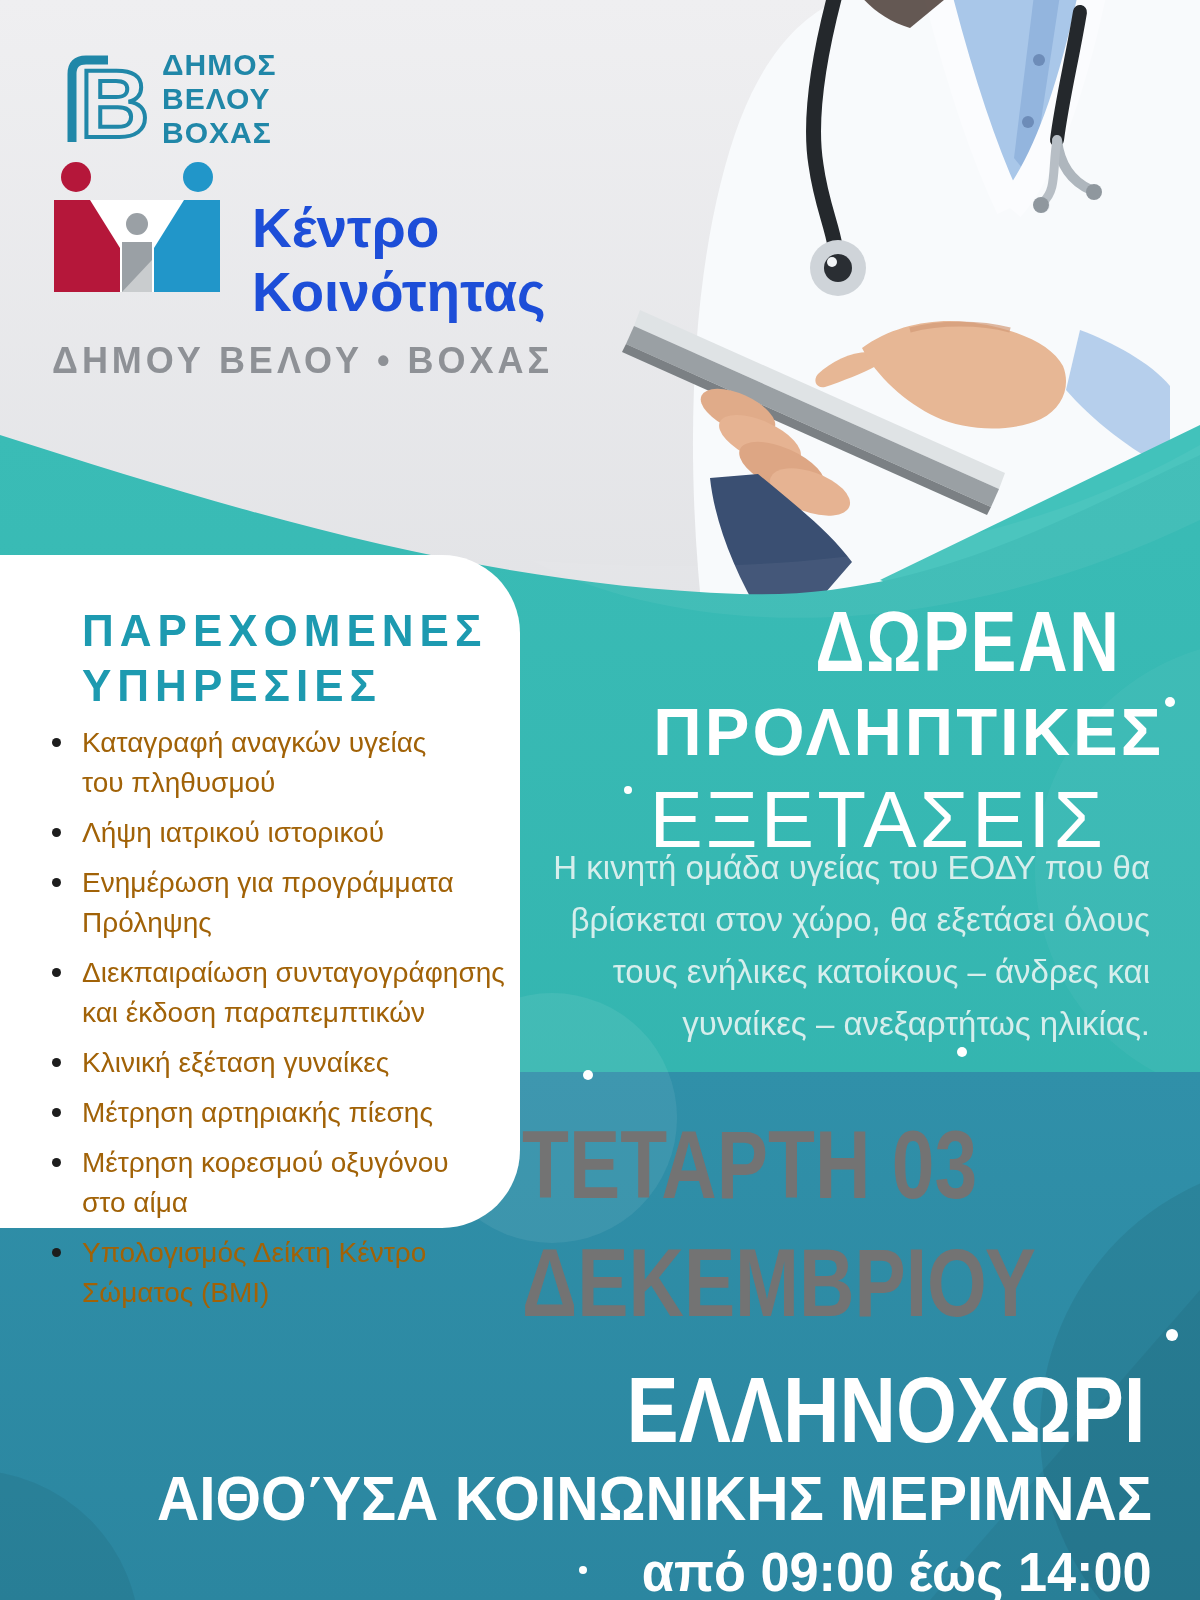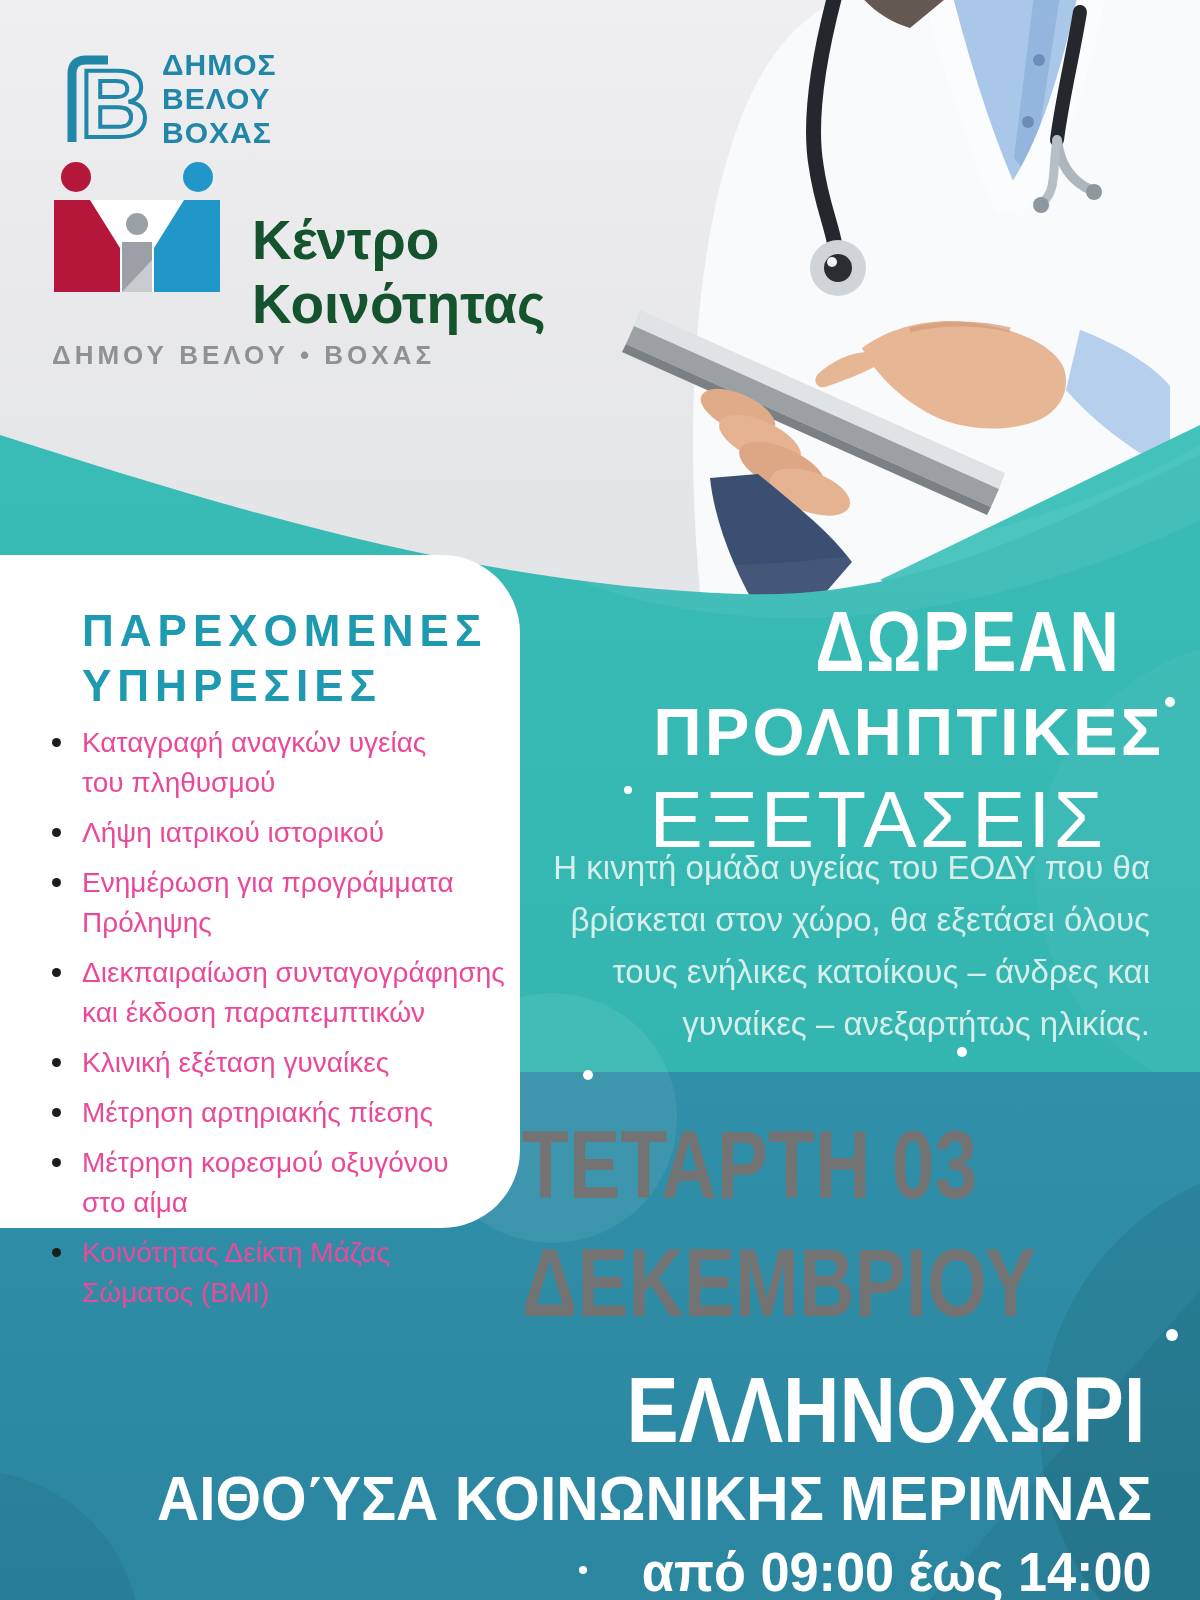"Κέντρο" .center-title { color: #14532d -> #1d4ed8; top: 208px -> 196px }
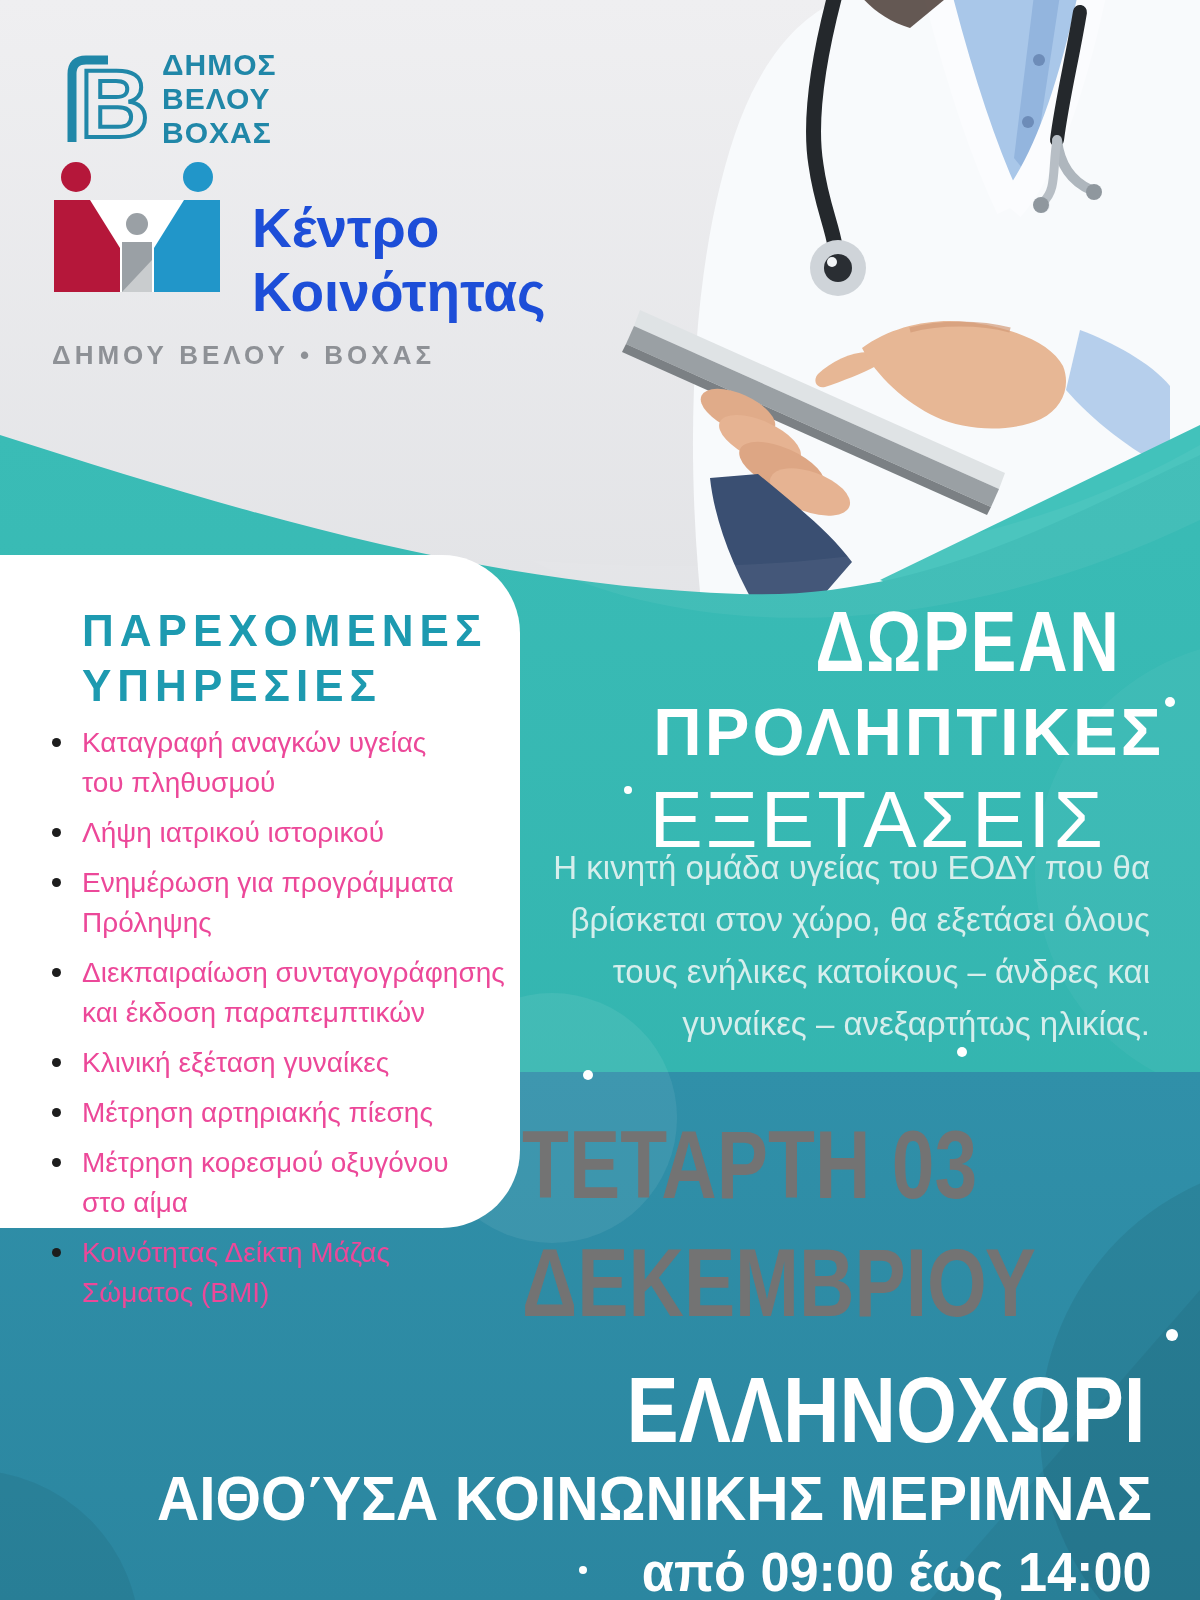"ΔΗΜΟΥ ΒΕΛΟΥ • ΒΟΧΑΣ" .center-subtitle { font-size: 26px -> 36px }
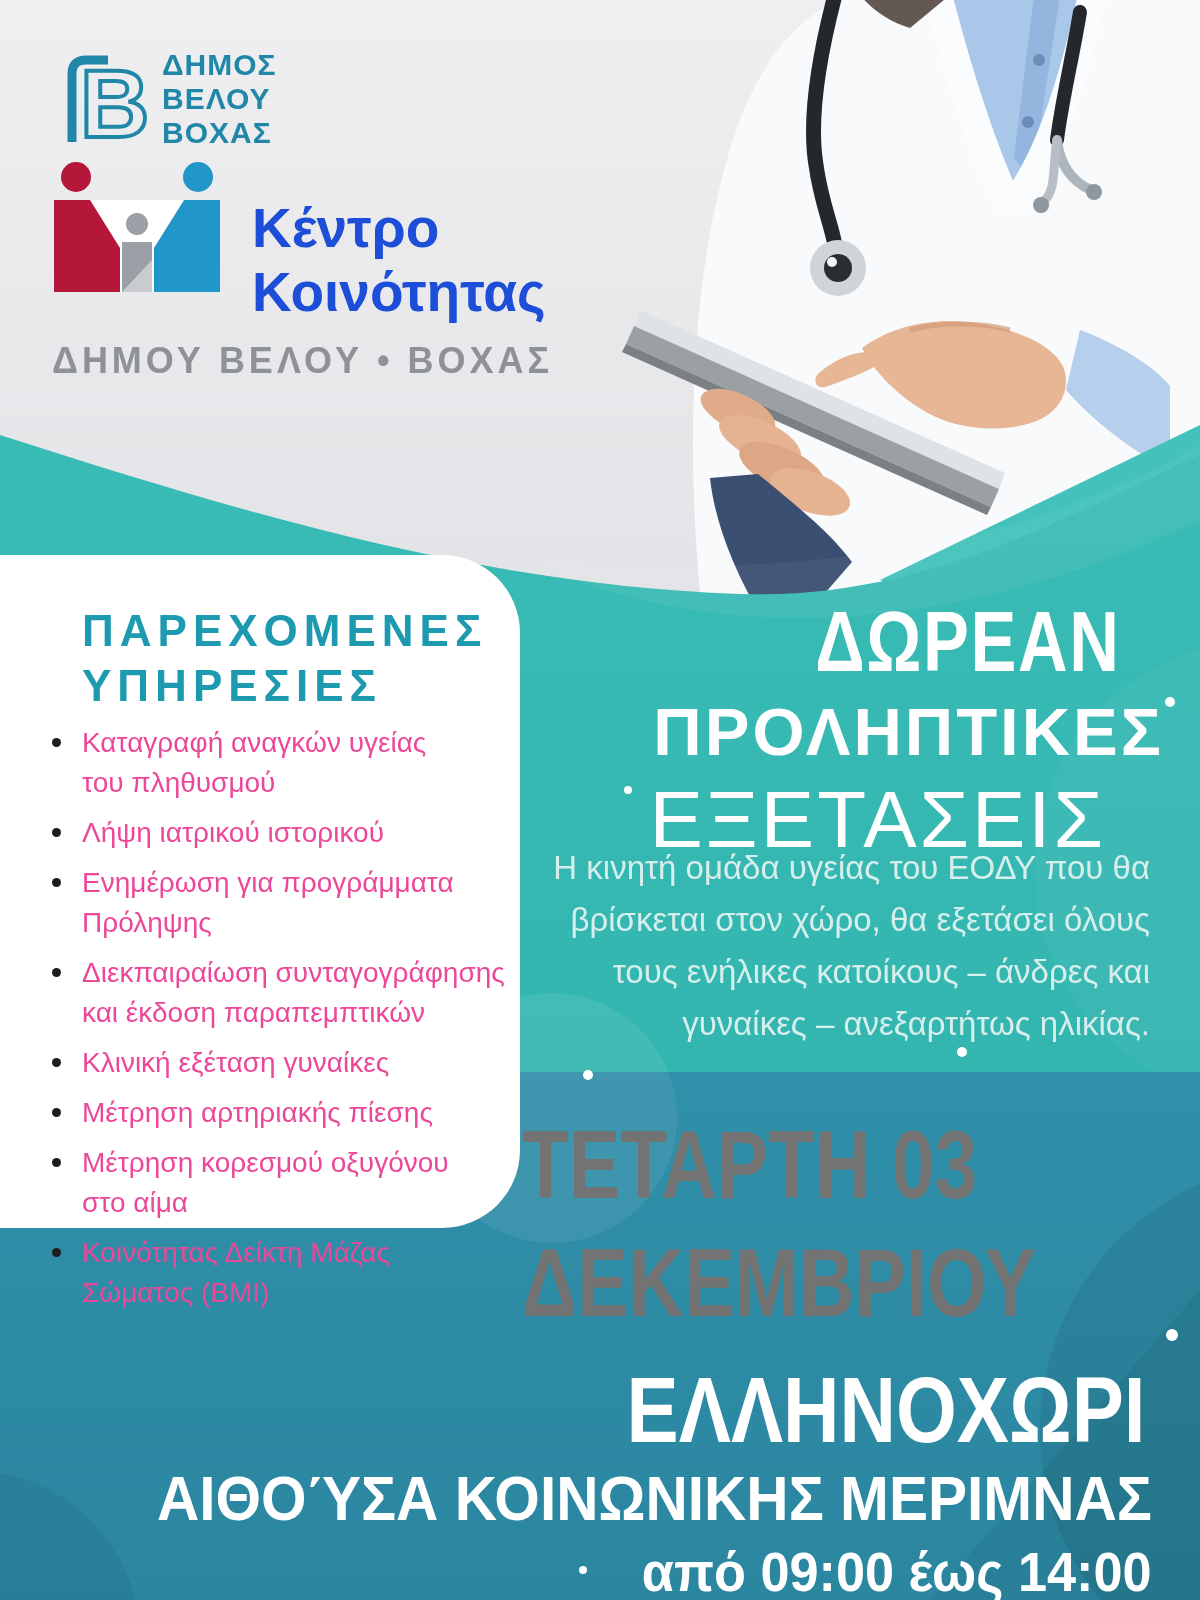"Καταγραφή αναγκών υγείας" .services-list li { color: #ec4899 -> #a16207 }
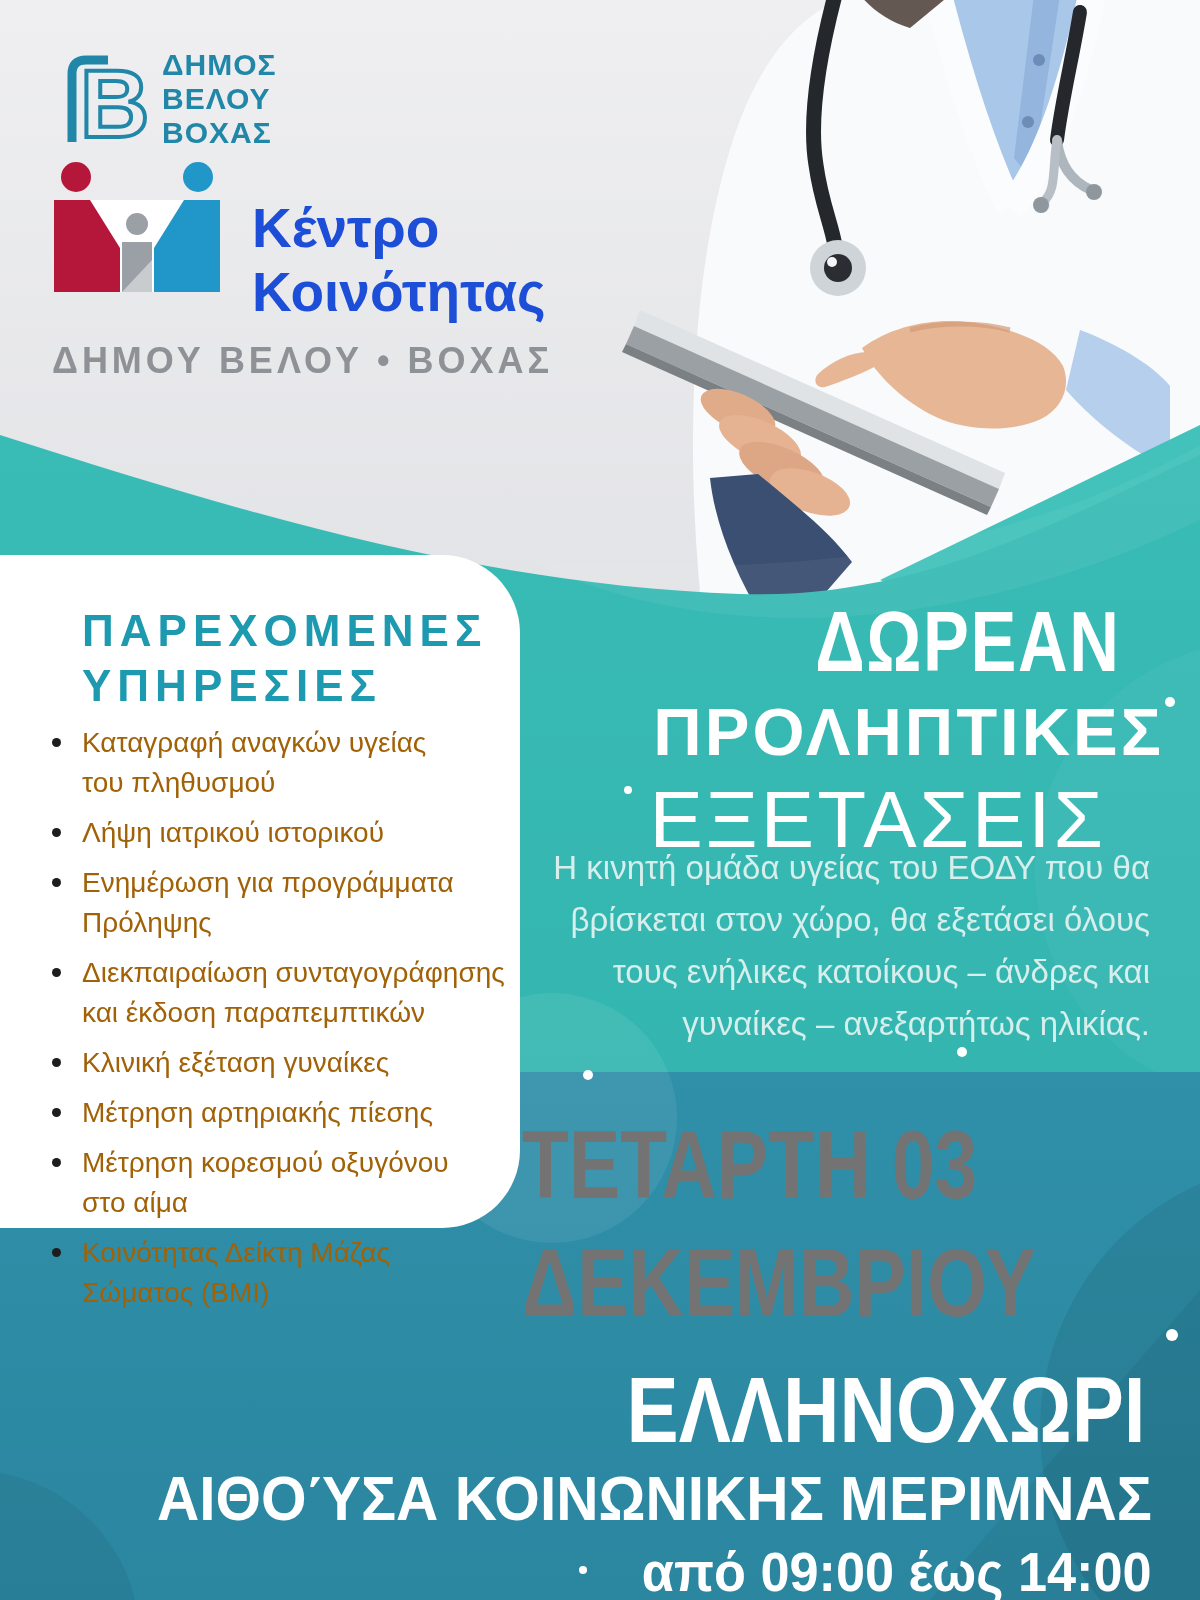"Κοινότητας Δείκτη Μάζας" li { text: Κοινότητας Δείκτη Μάζας -> Υπολογισμός Δείκτη Κέντρο }
